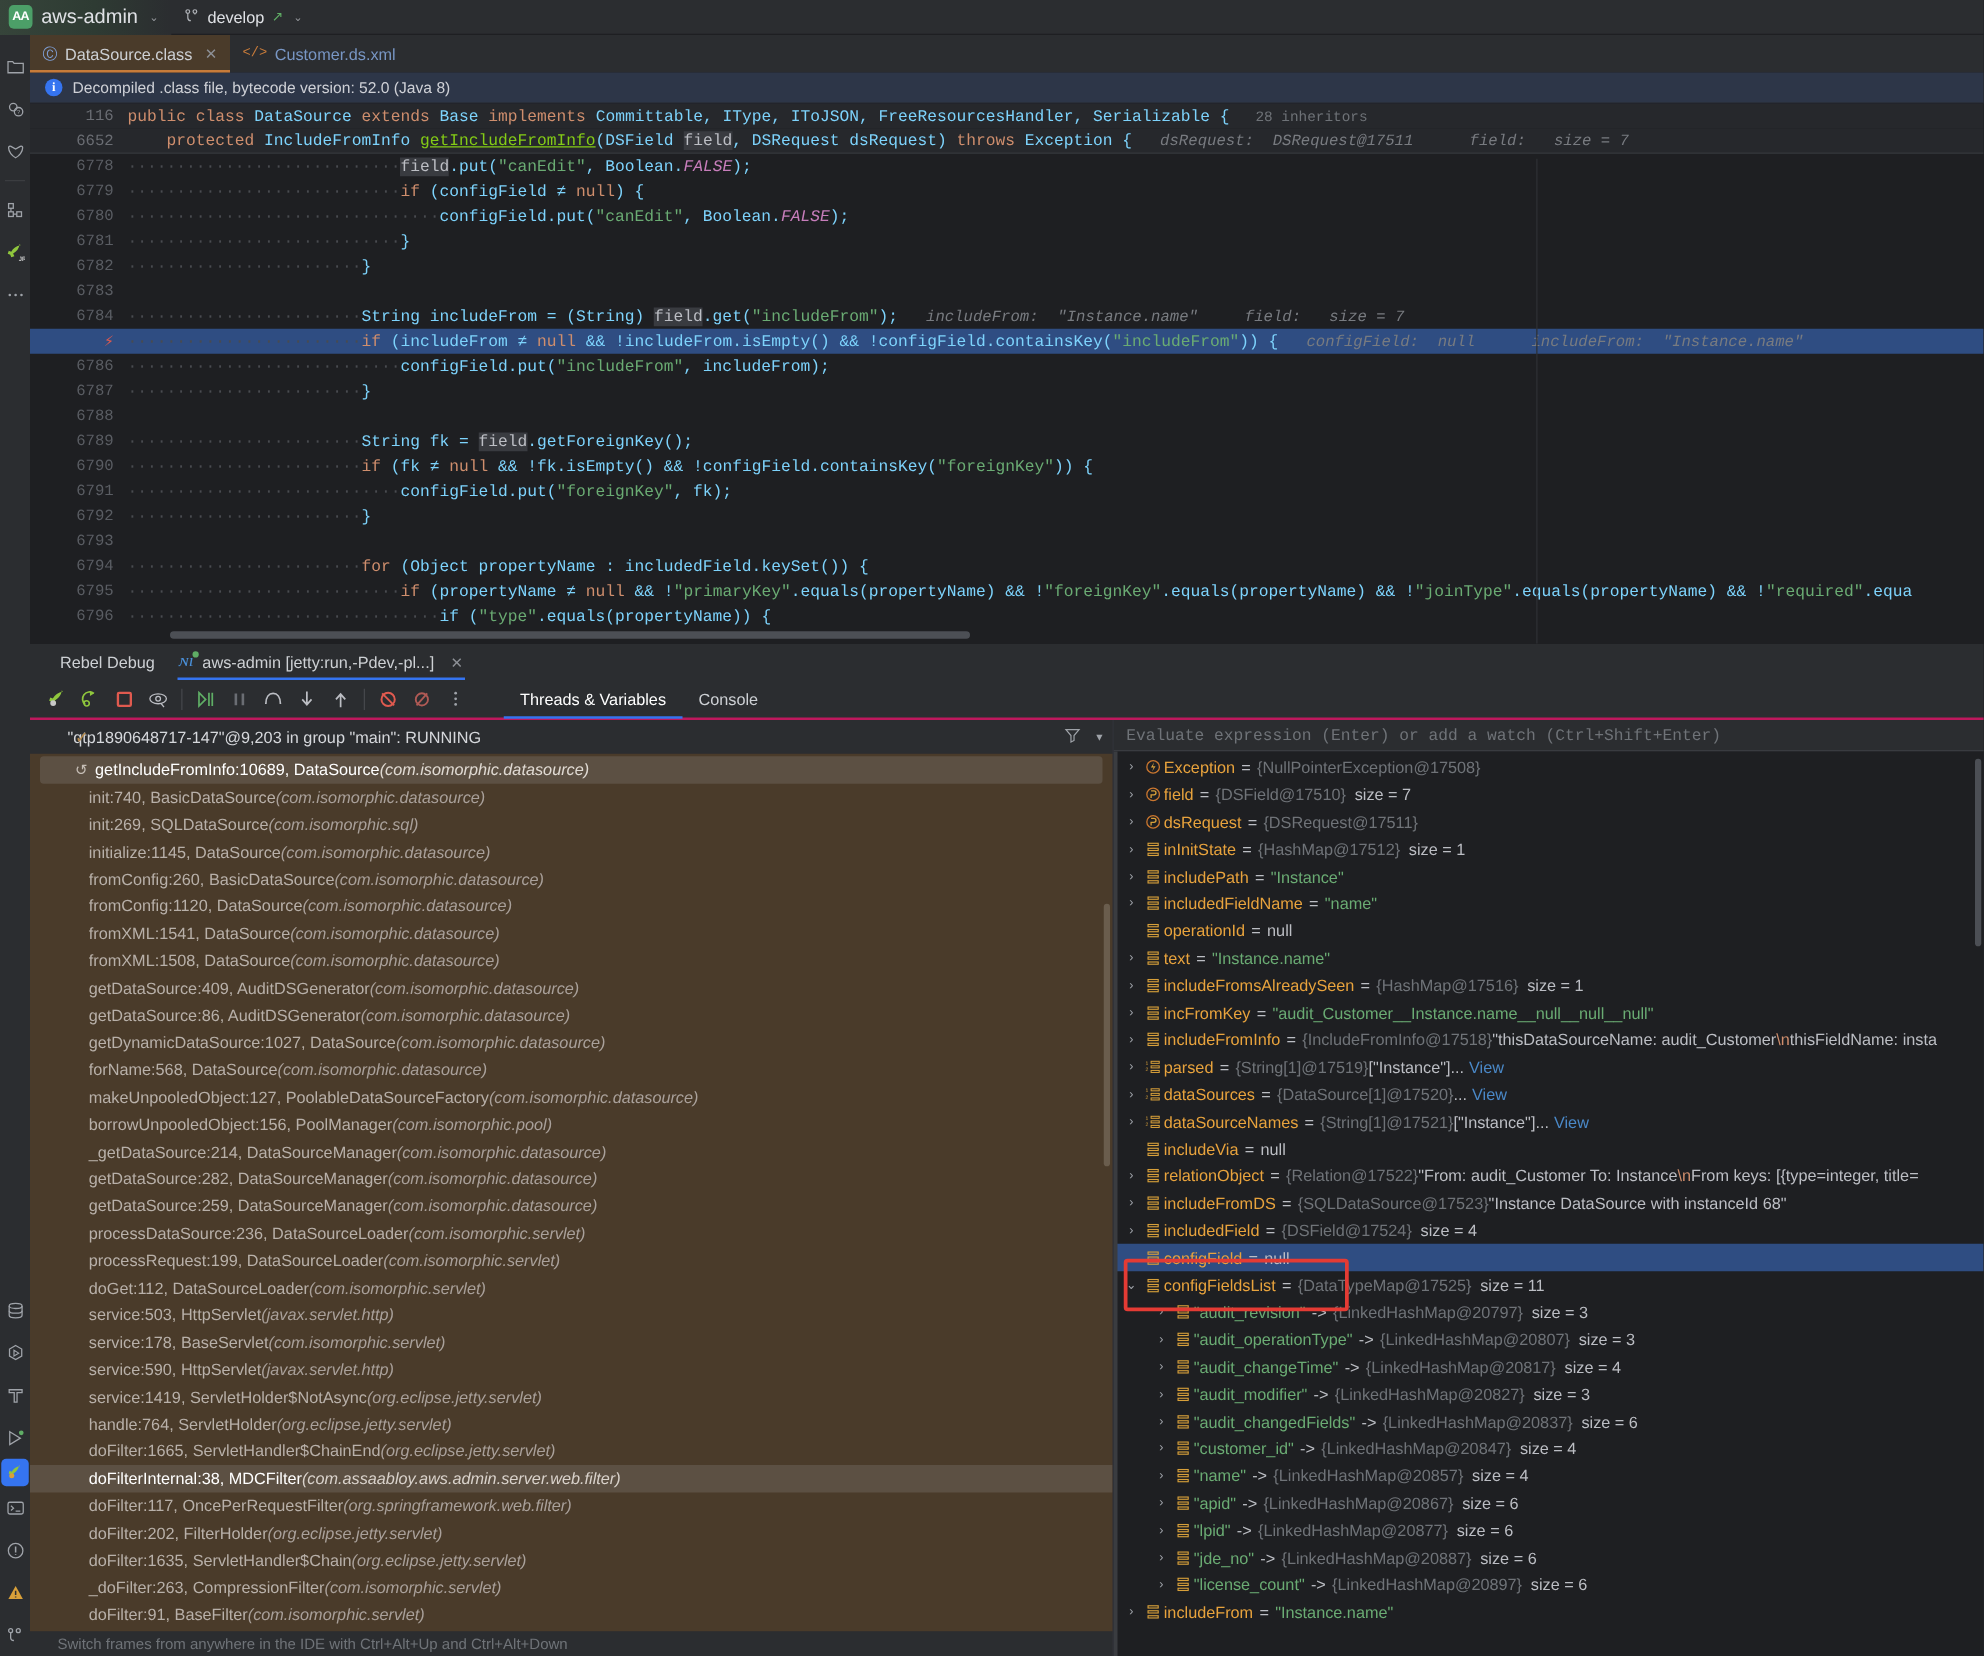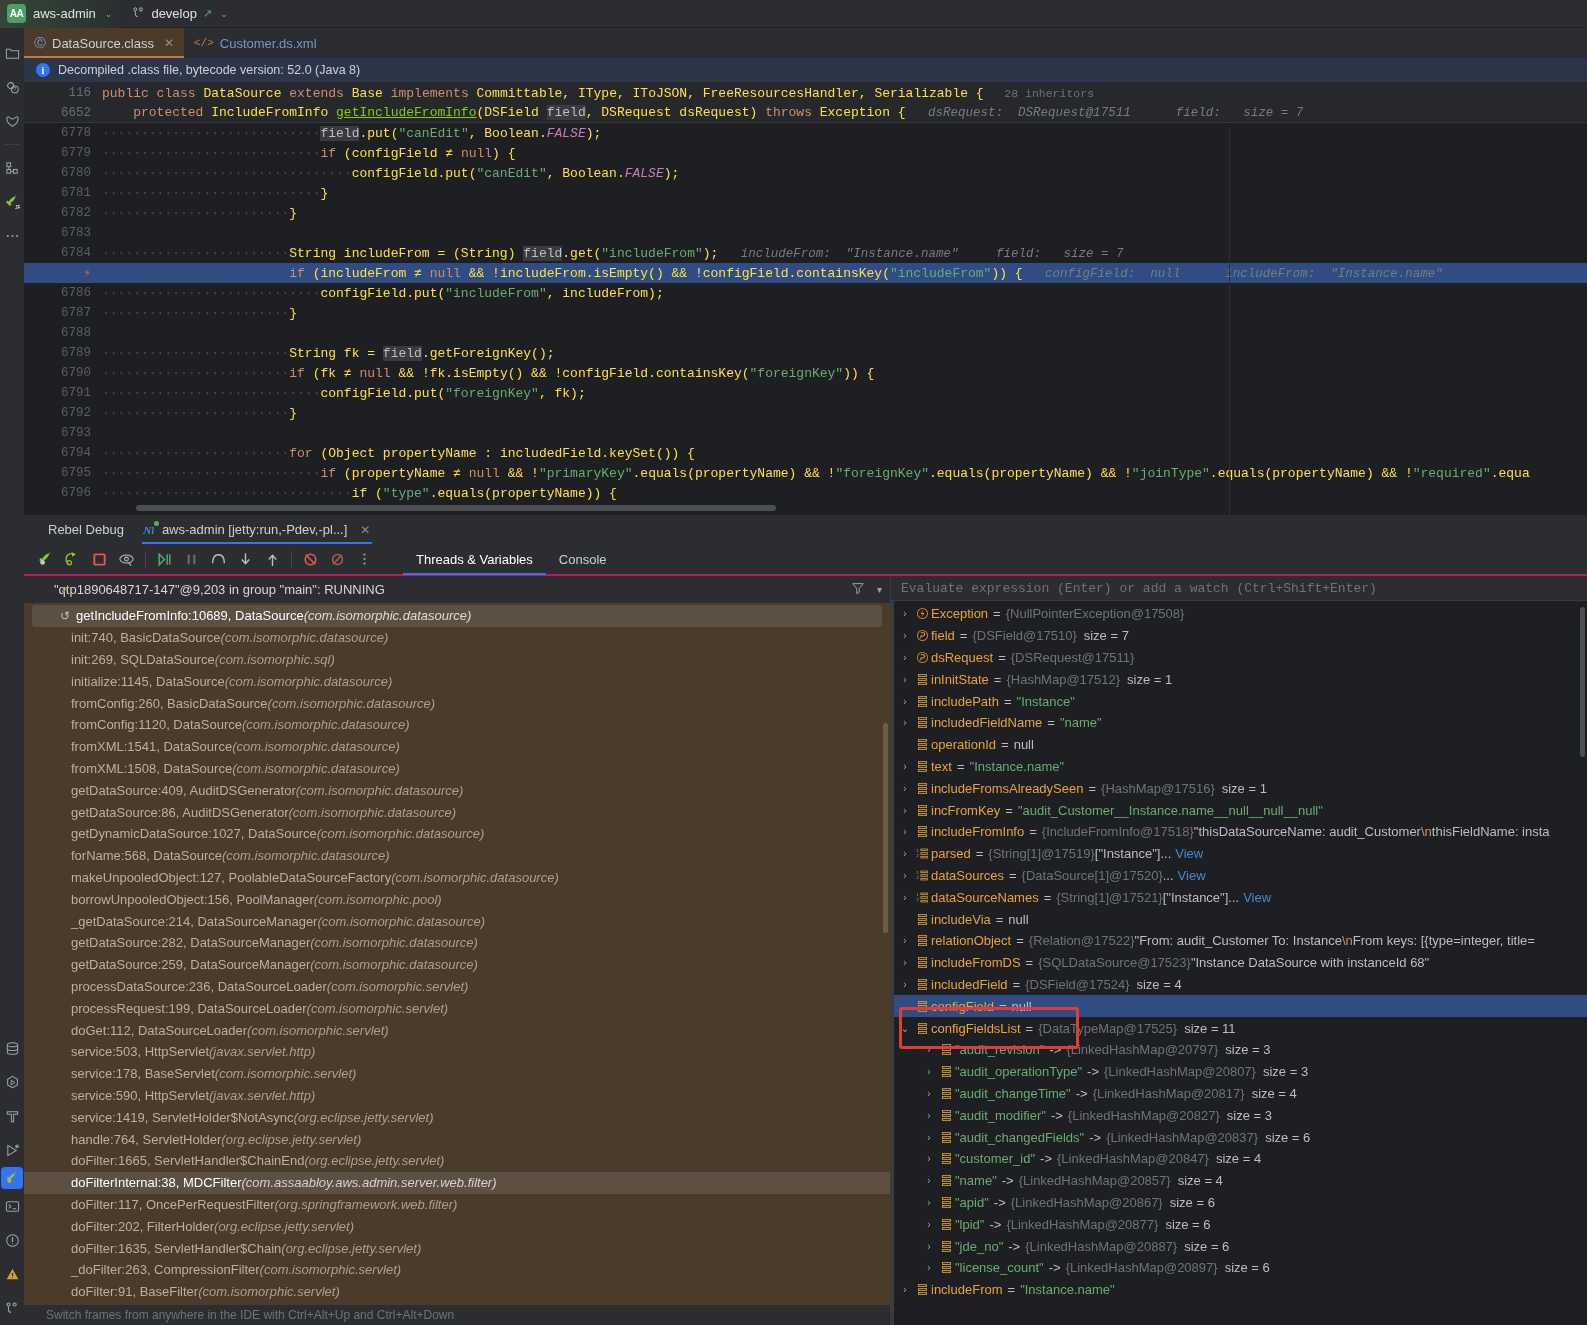"aws-admin" .proj-name { font-size: 13px -> 16px }
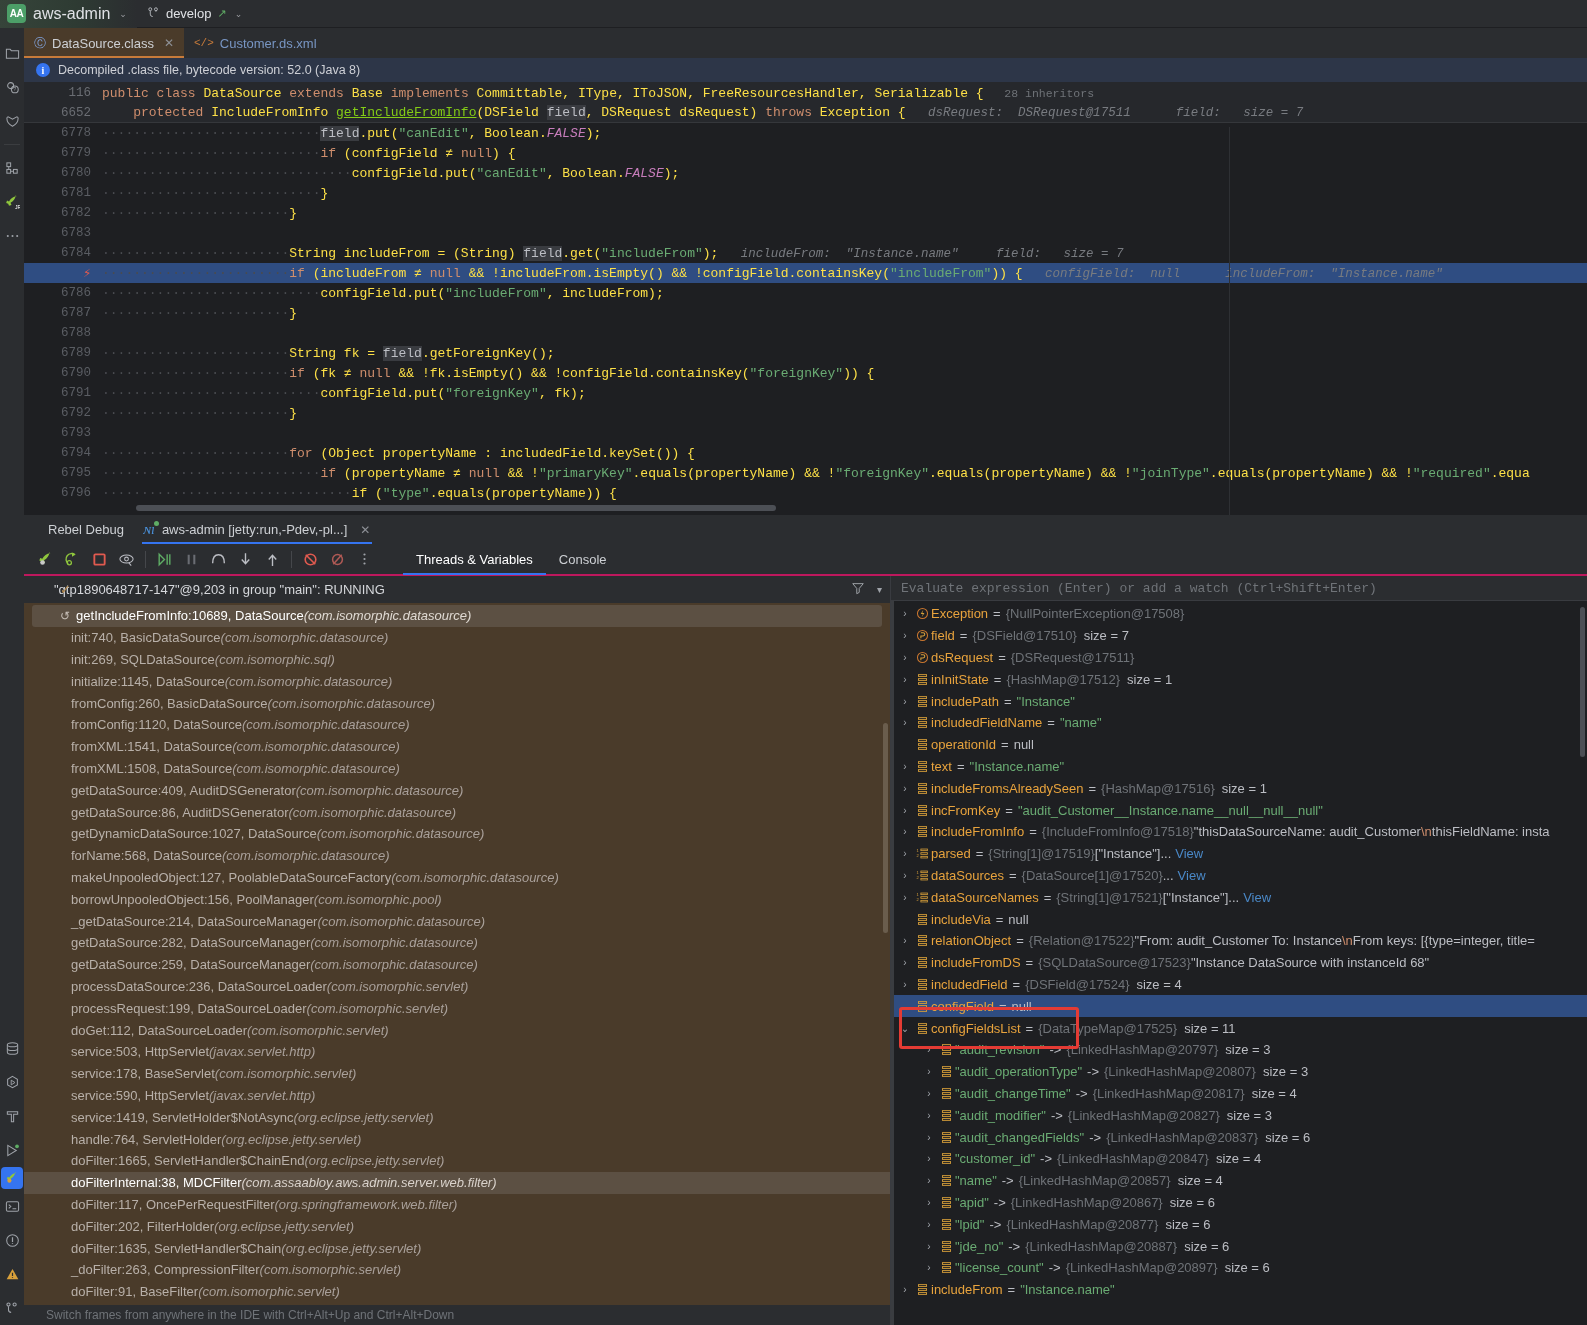"DataSource" .n { color: #fde047 -> #7dd3fc }
